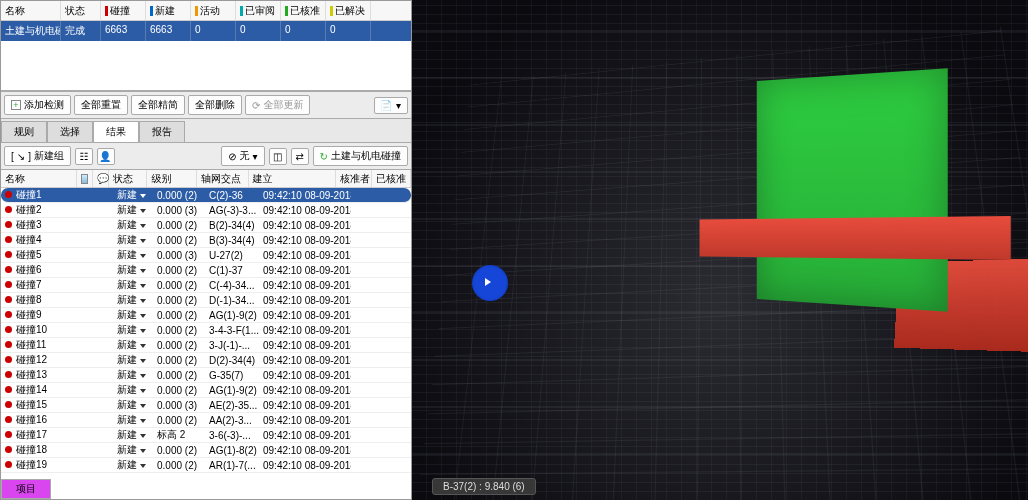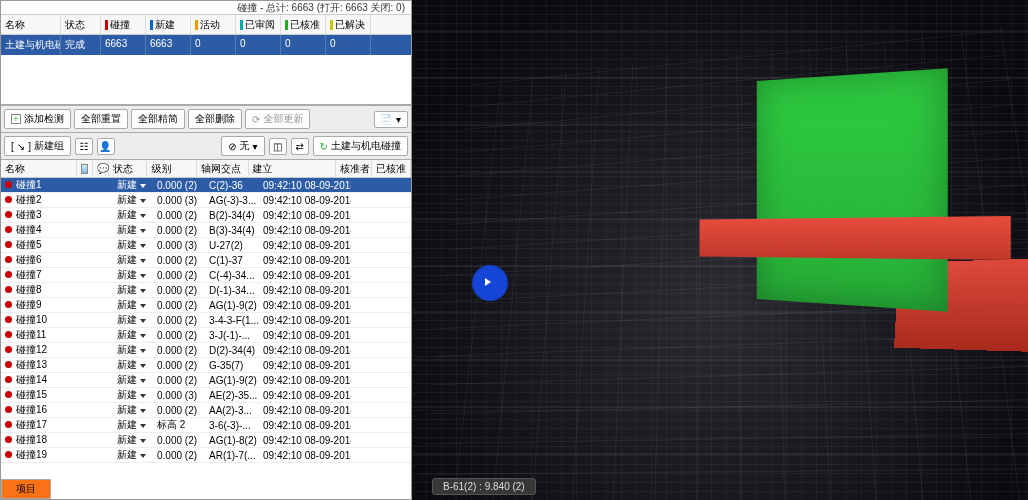"碰撞 - 总计: 6663 (打开:" div.summary-bar { html: <div>碰撞 - 总计: 6663 (打开: 6663 关闭: 0)</div> -> none }
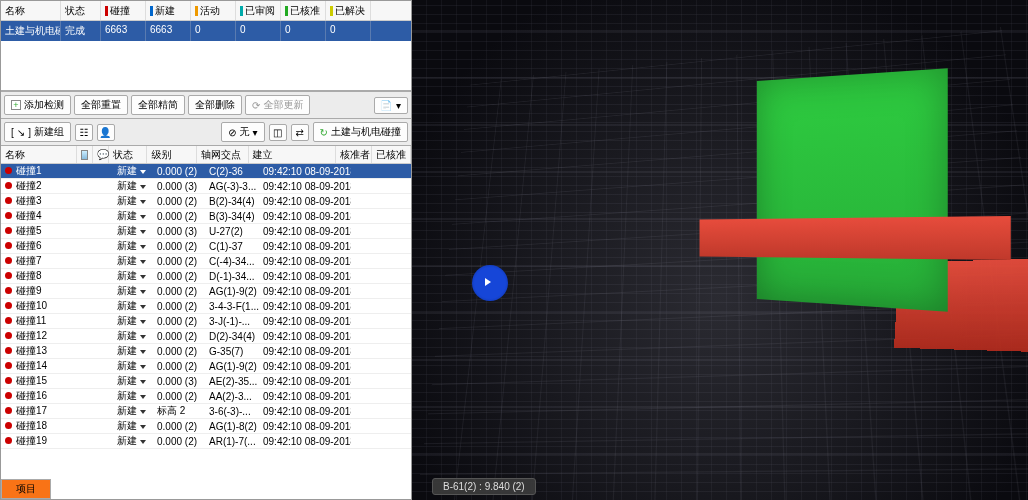"规则" div.tabs { html: none -> <div> <div>规则</div> <div>选择</div> <div>结果</div> <div>报告</div> </div> }
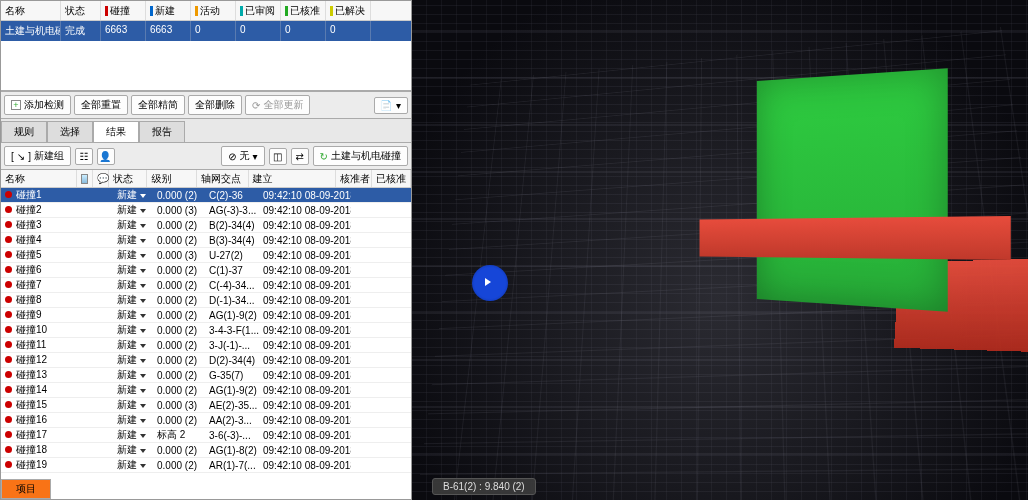"碰撞1" .result-row.selected { border-radius: none -> 7px }
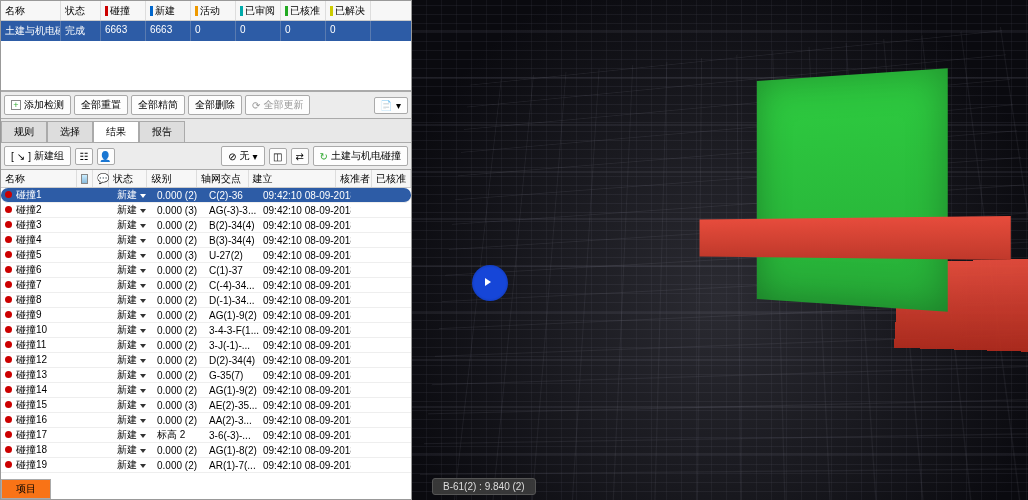"项目" .bottom-tab { background: #f97316 -> #d946ef }
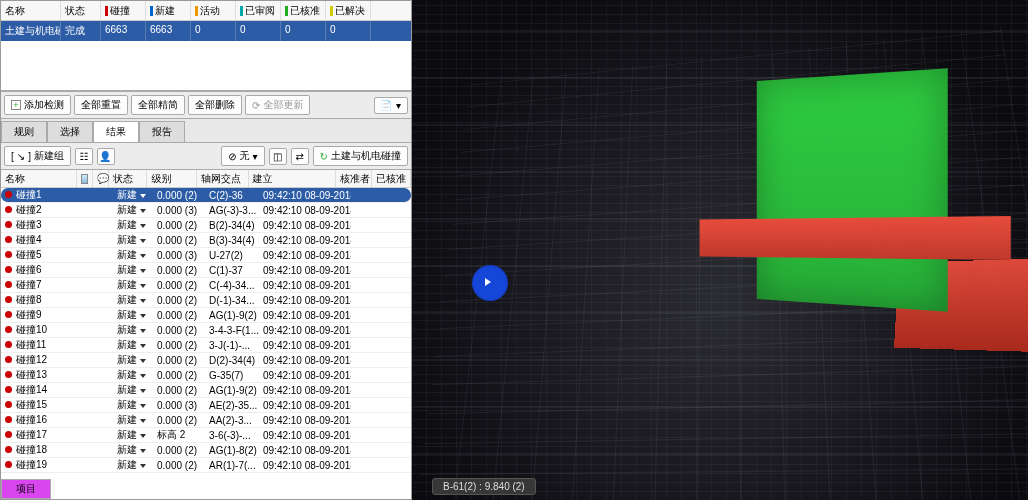"B-61(2) : 9.840 (2)" div.status-pill { text: B-61(2) : 9.840  (2 -> B-37(2) : 9.840  (6 }
